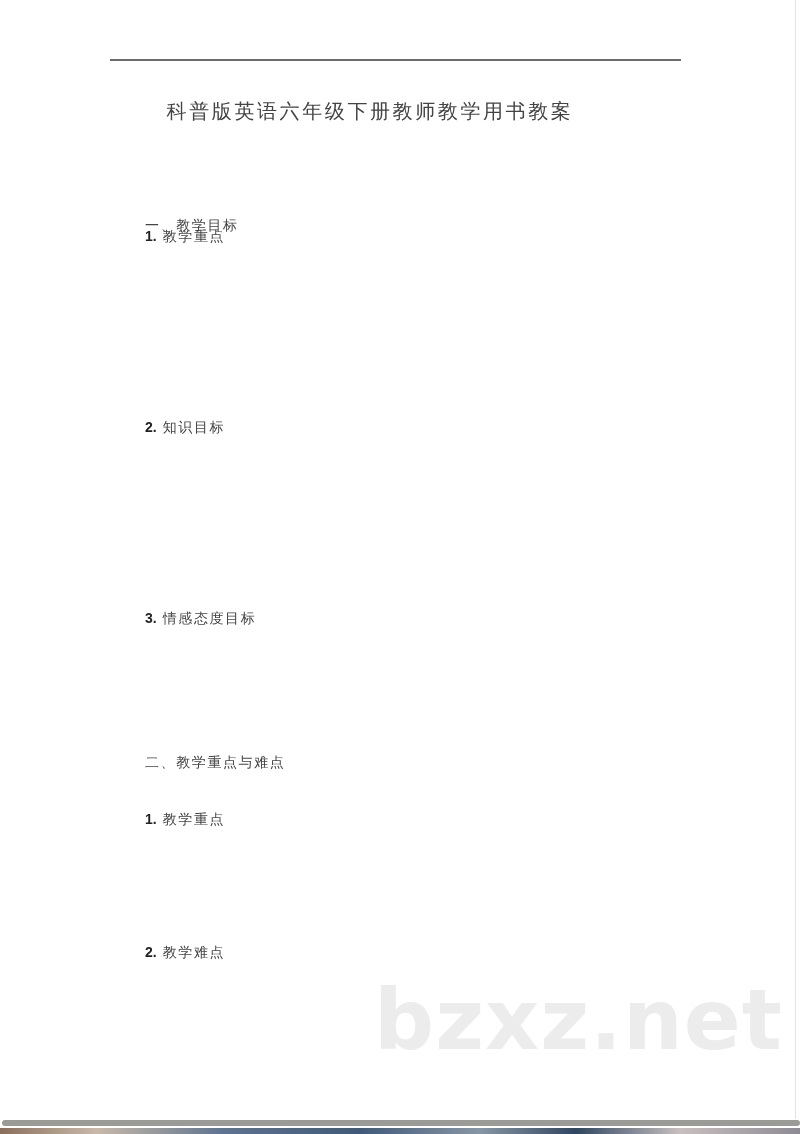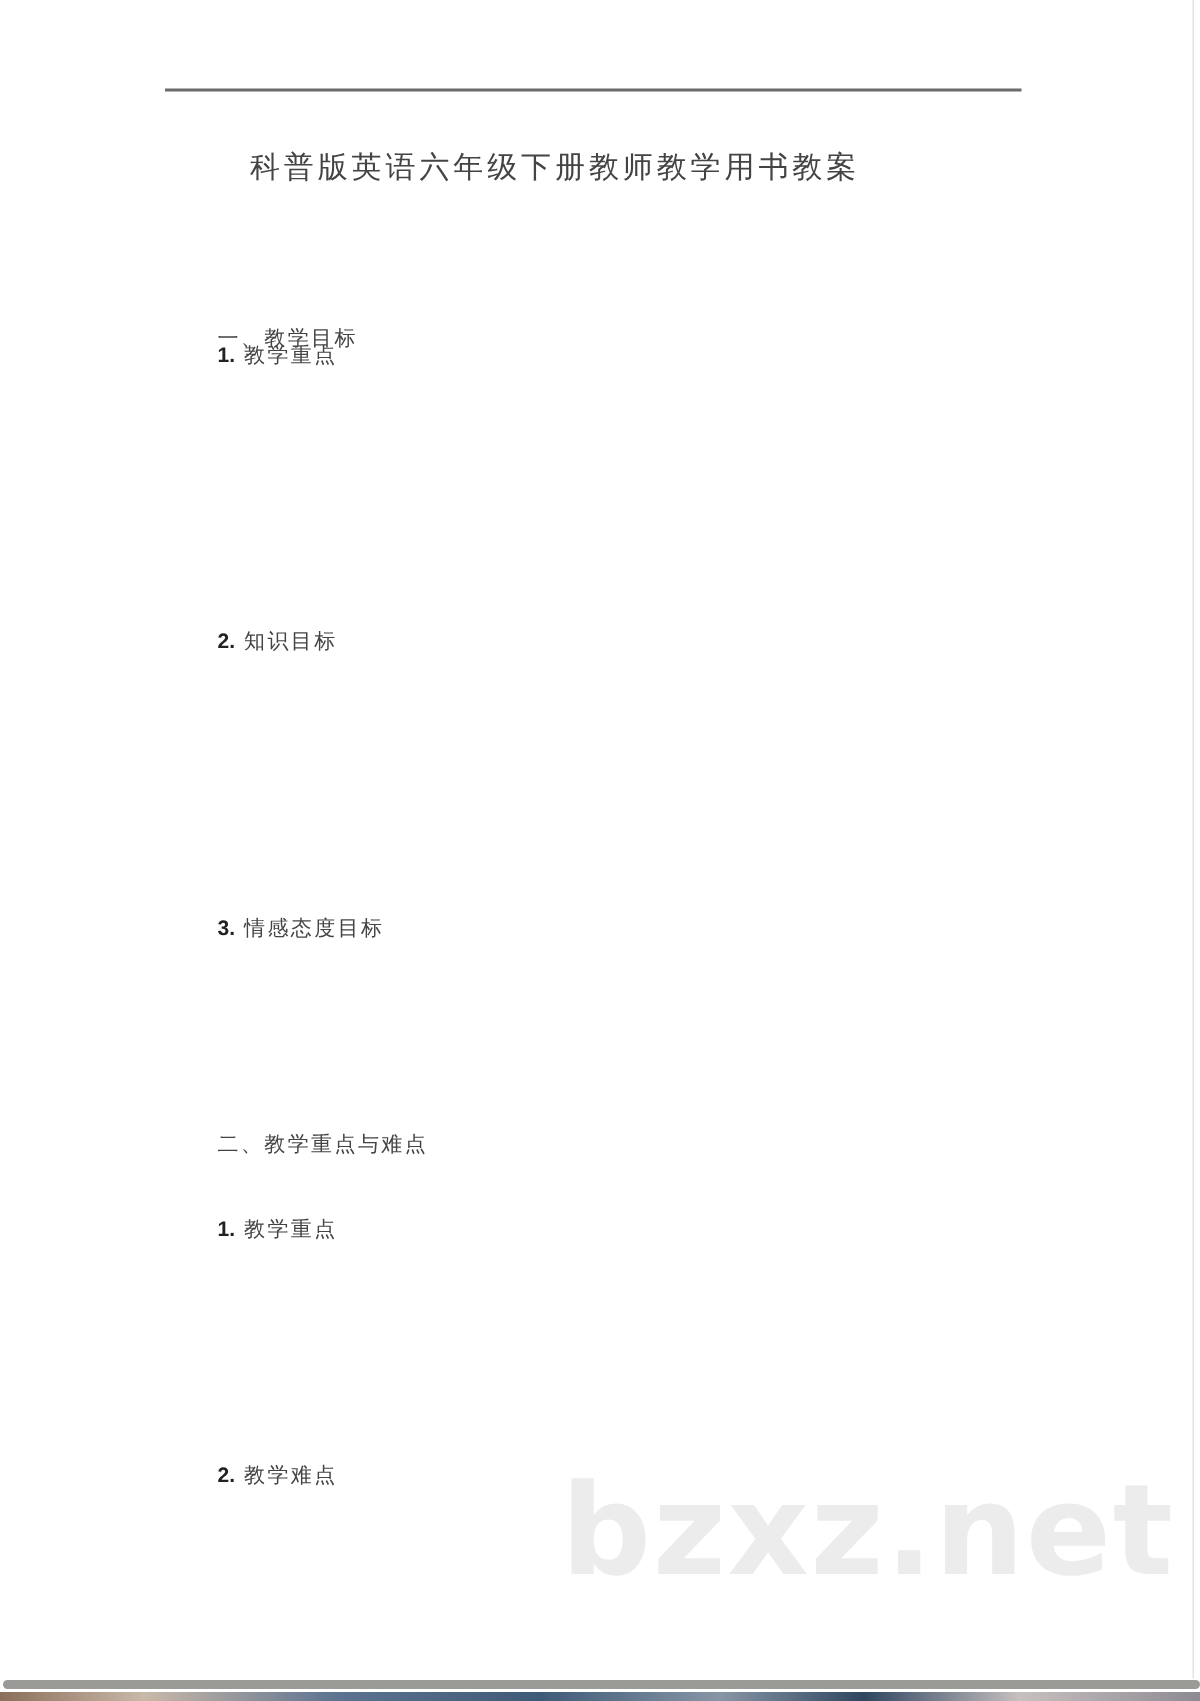"2. 教学难点" div.heading { top: 975px -> 944px }
